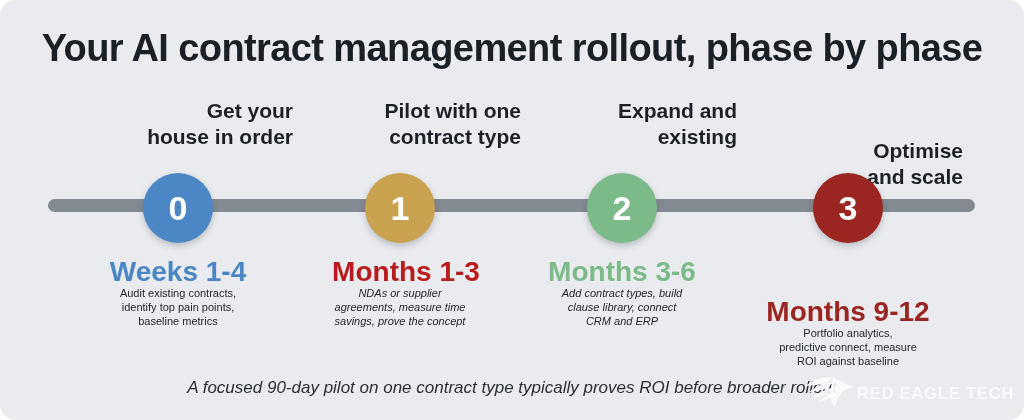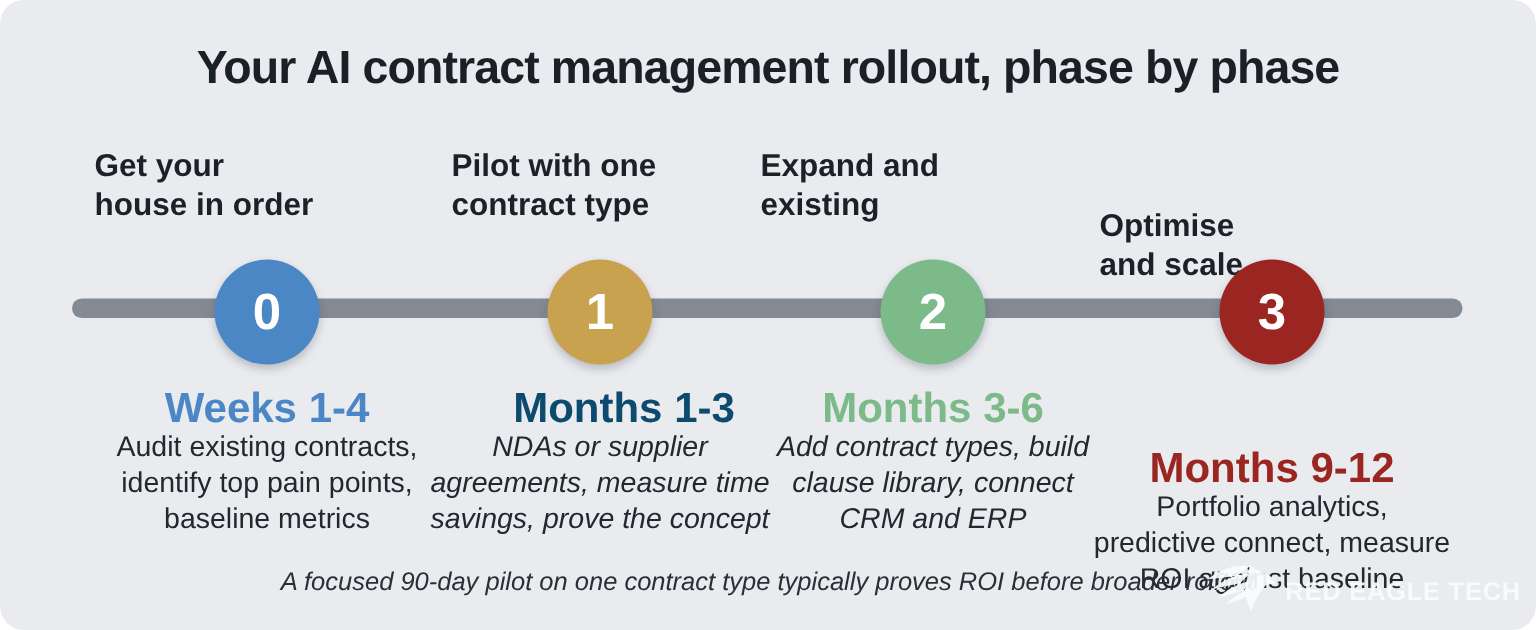"Your AI contract management rollout," .main-title { font-size: 31px -> 38px }
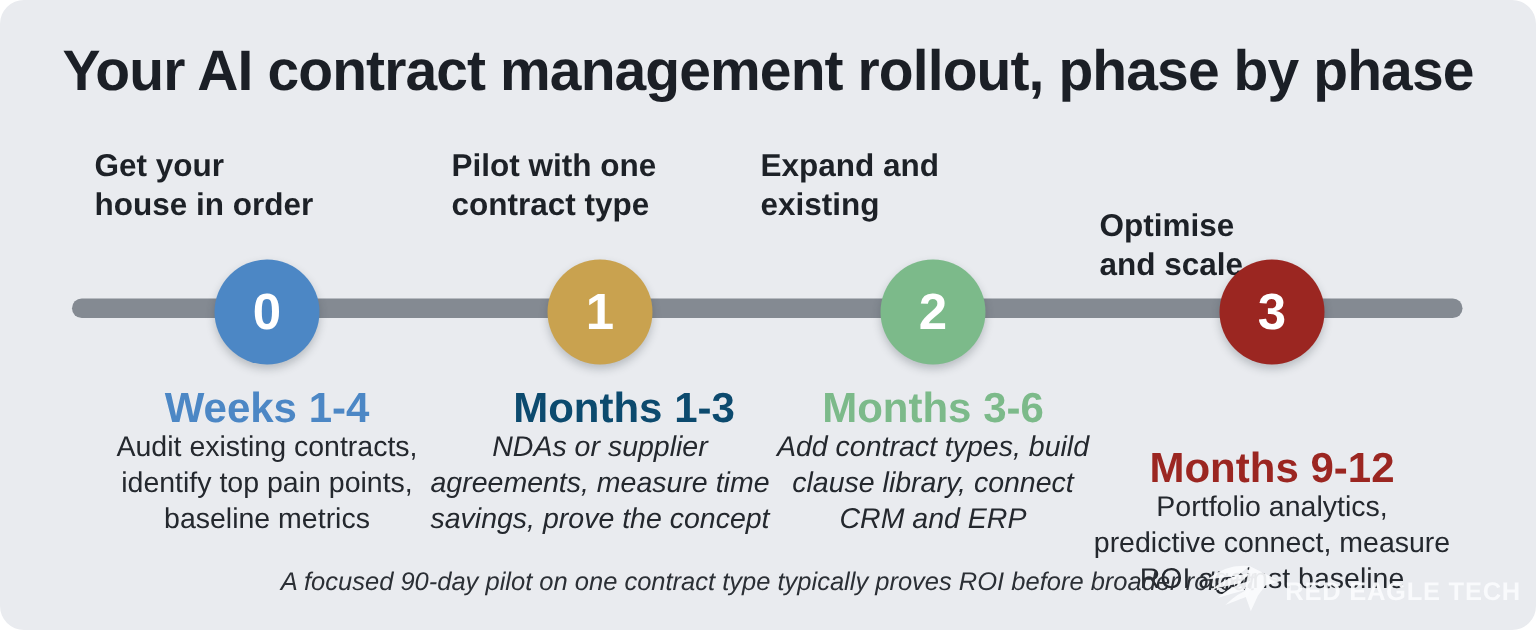"Get your" .phase-title { text-align: left -> right }
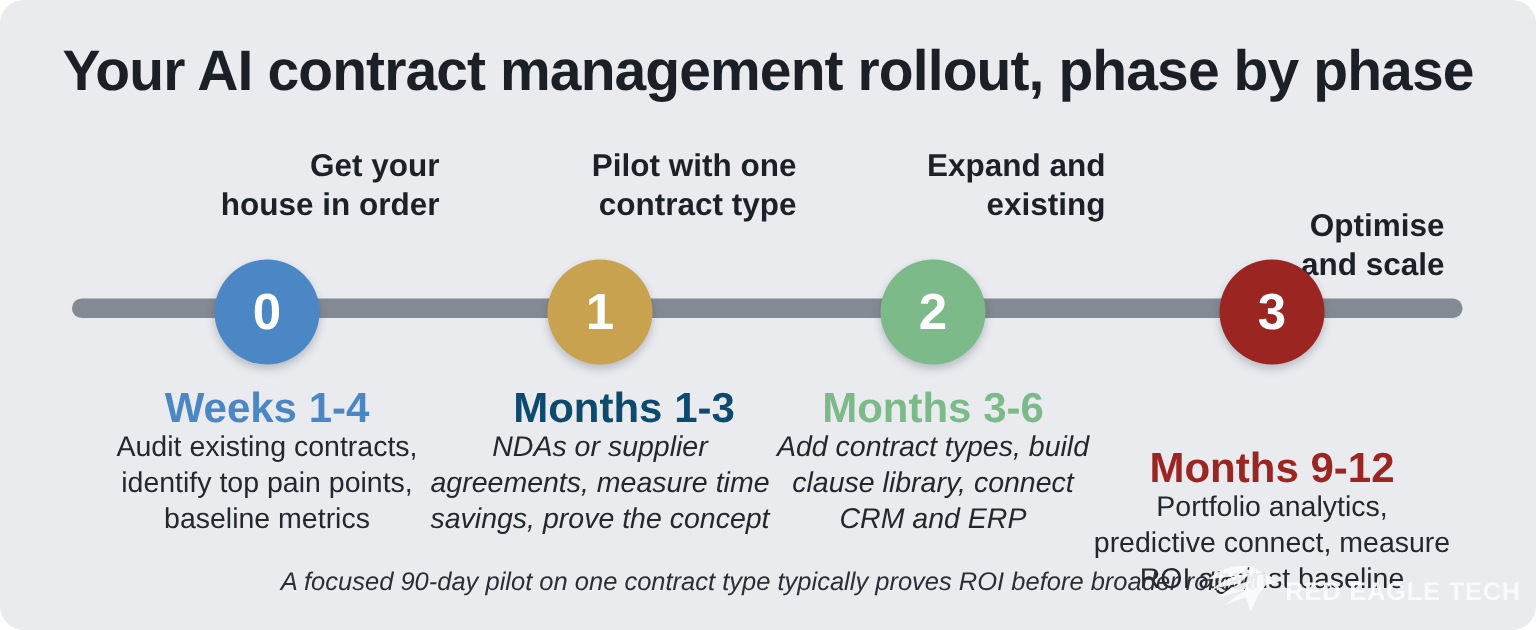"Pilot with one" .c1 .phase-title, .c1 .period, .c1 .desc { left: 301px -> 291px }
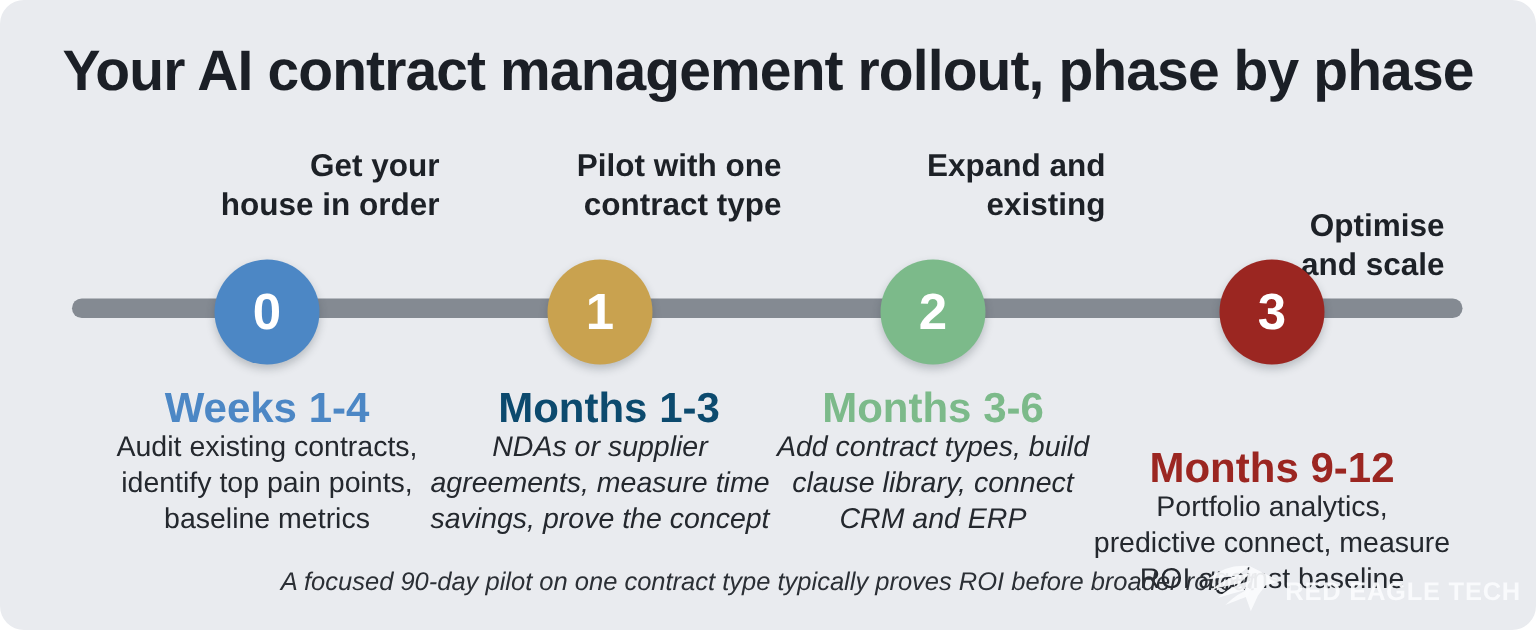"Months 1-3" div.period { color: #0c4a6e -> #b91c1c }
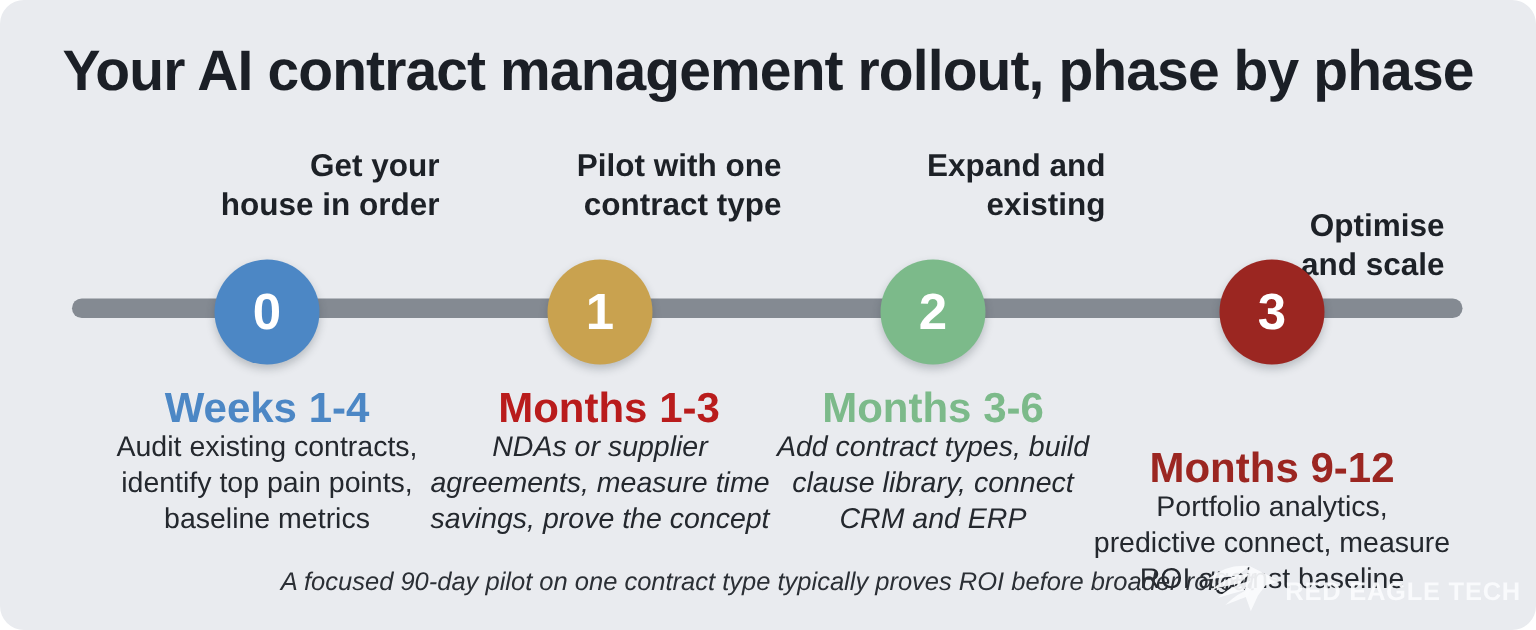"Audit existing contracts," .desc { font-size: 19px -> 11px }
